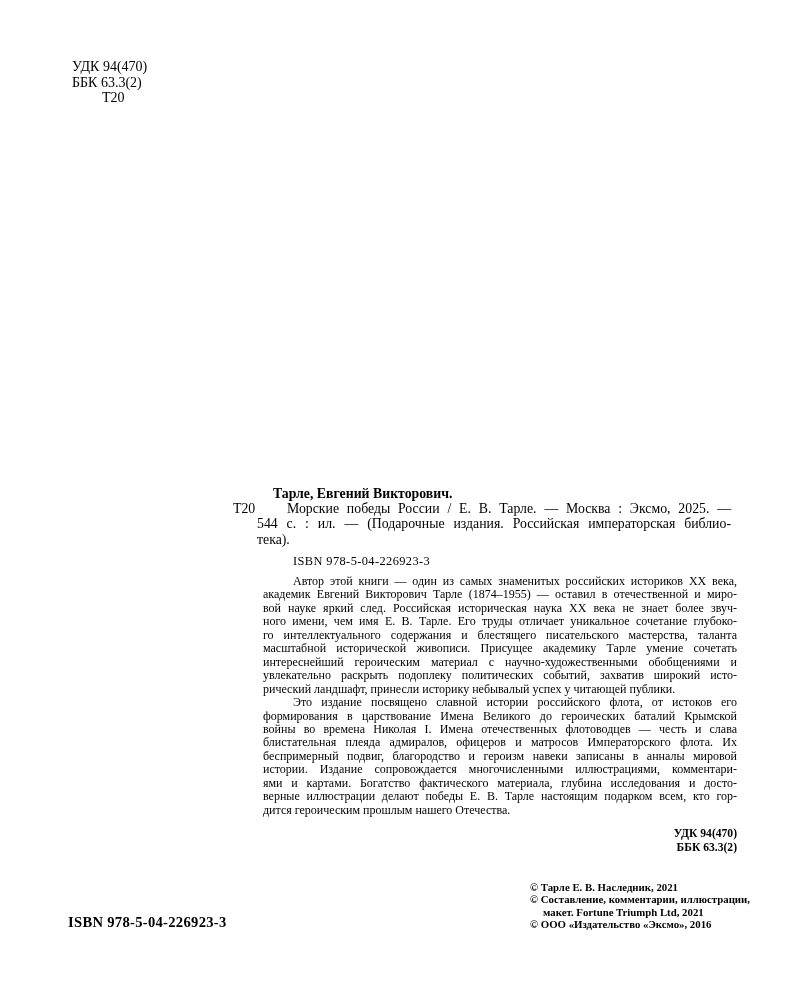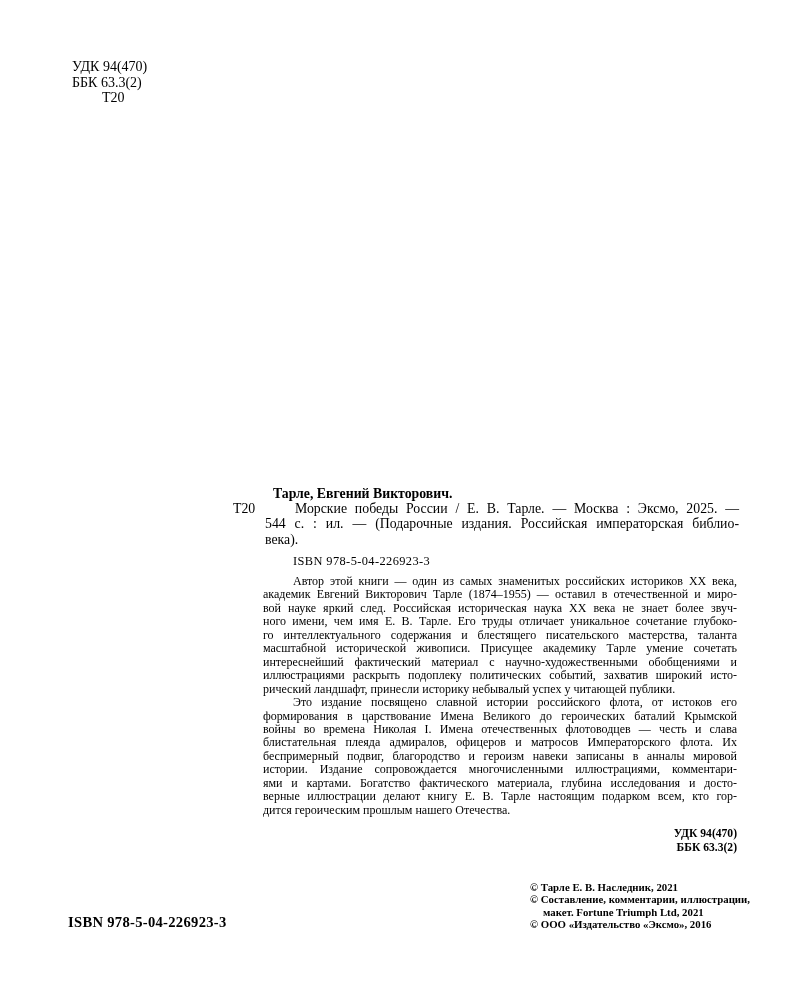"Морские победы России / Е." .card-desc { margin-left: 32px -> 24px }
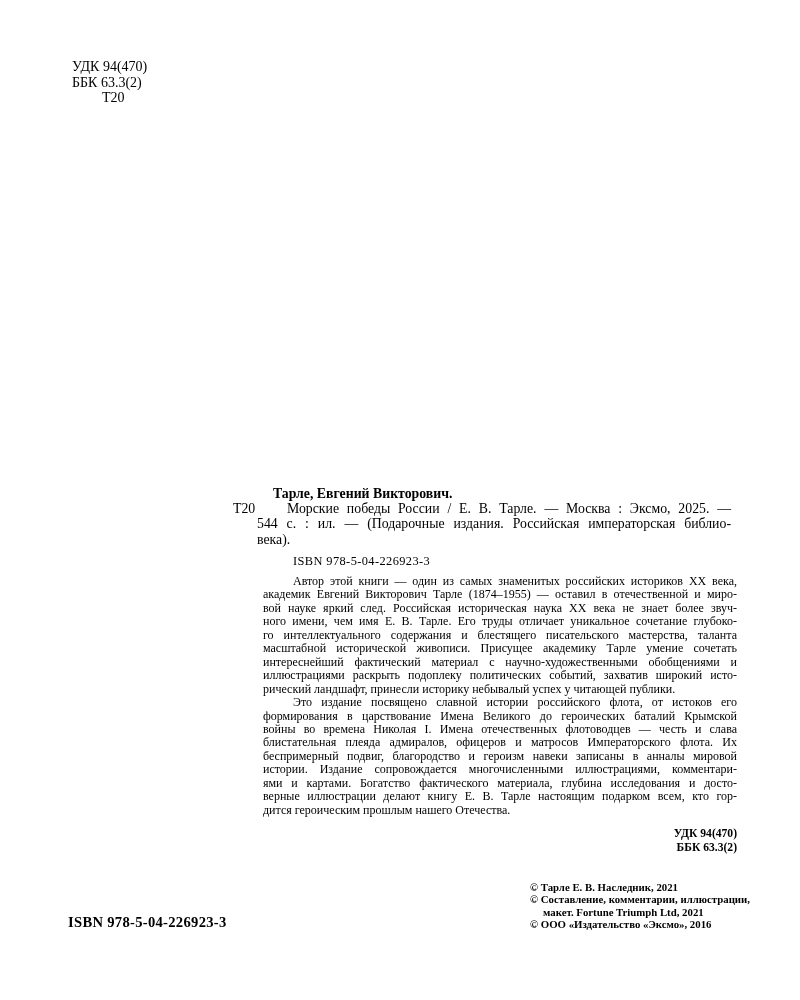"века)." div { text: века -> тека }
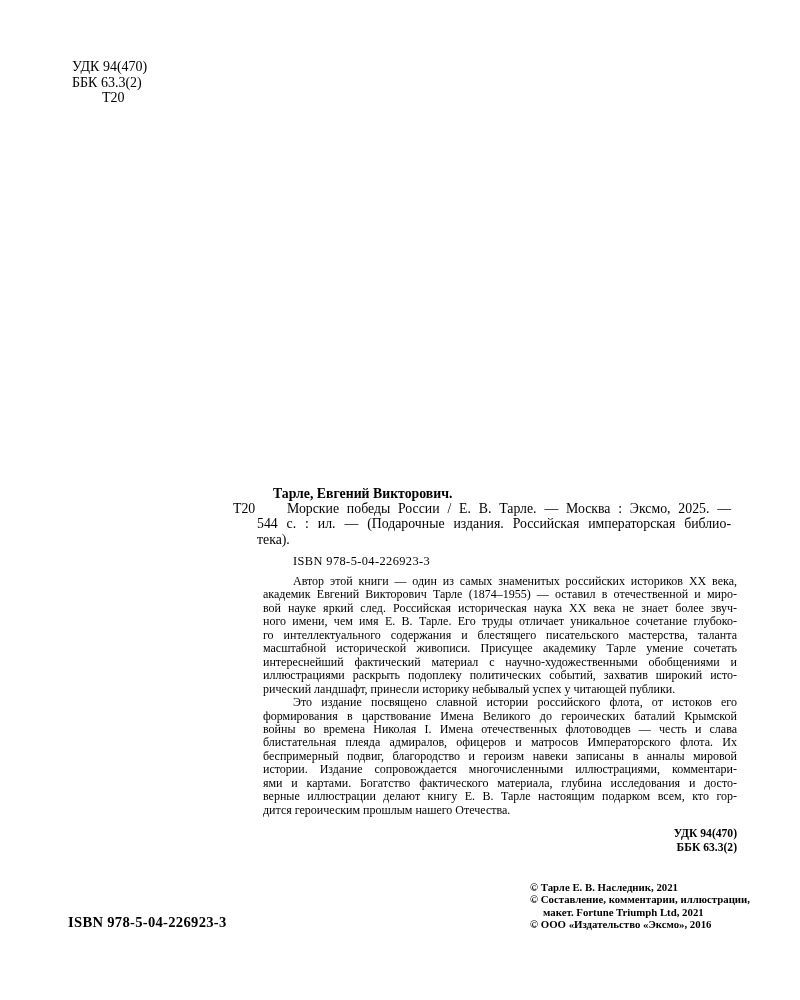"интереснейший фактический материал с" div { text: фактический -> героическим }
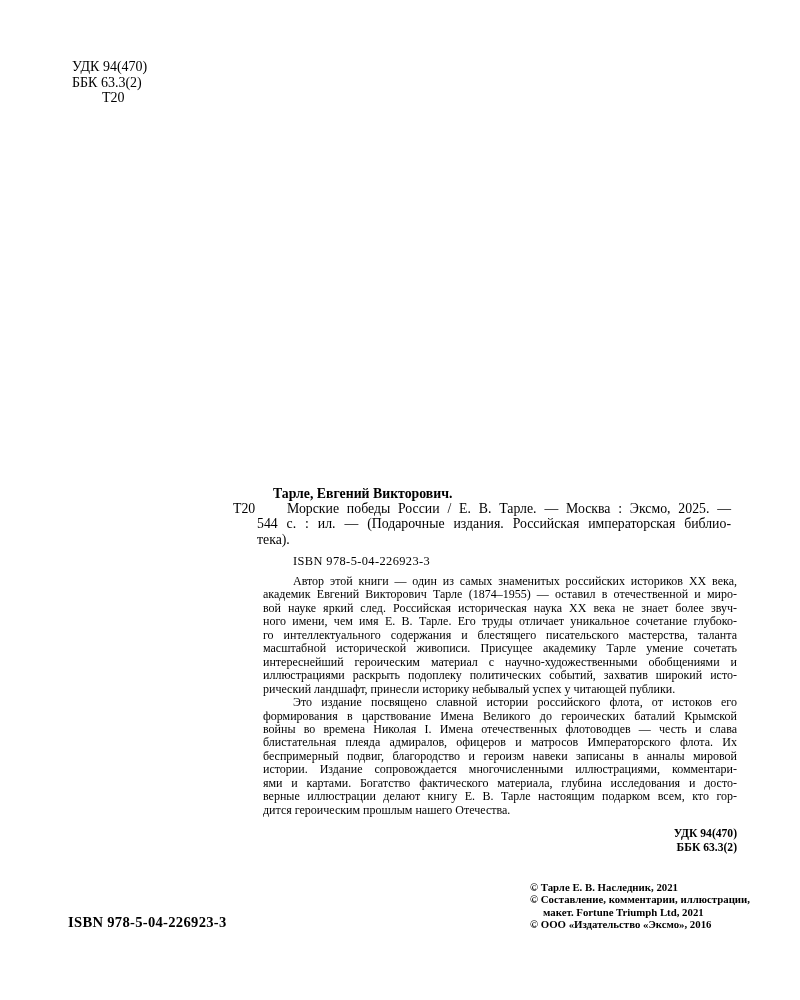"иллюстрациями раскрыть подоплеку" div { text: иллюстрациями -> увлекательно }
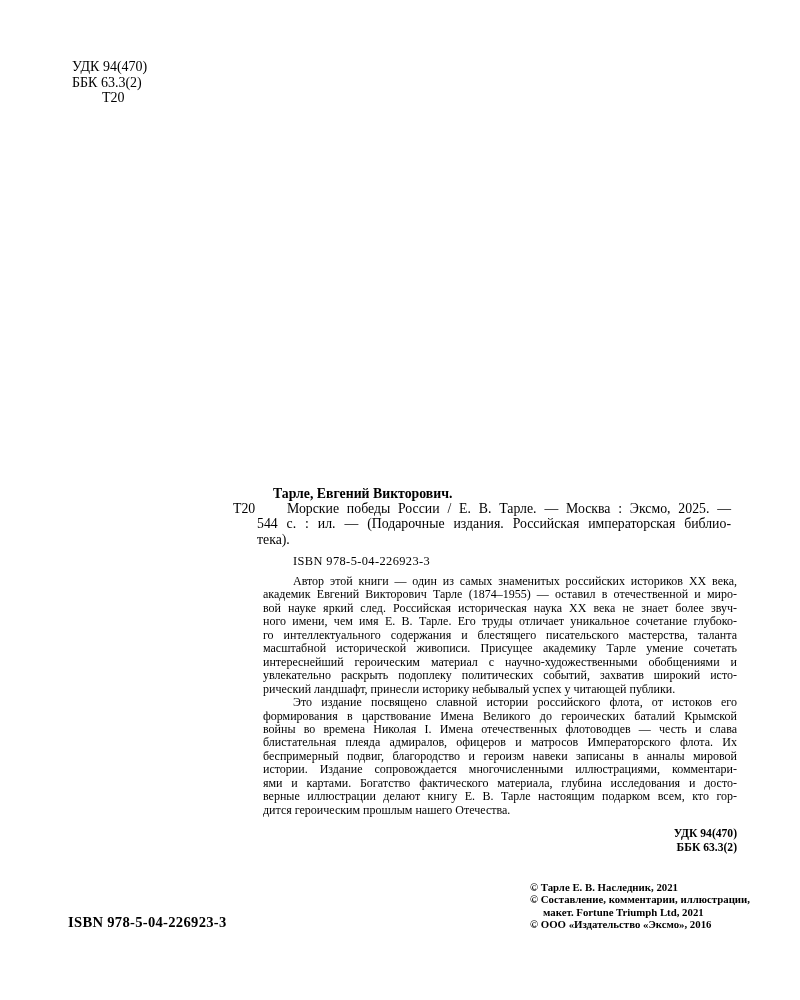"верные иллюстрации делают книгу Е." div { text: книгу -> победы }
